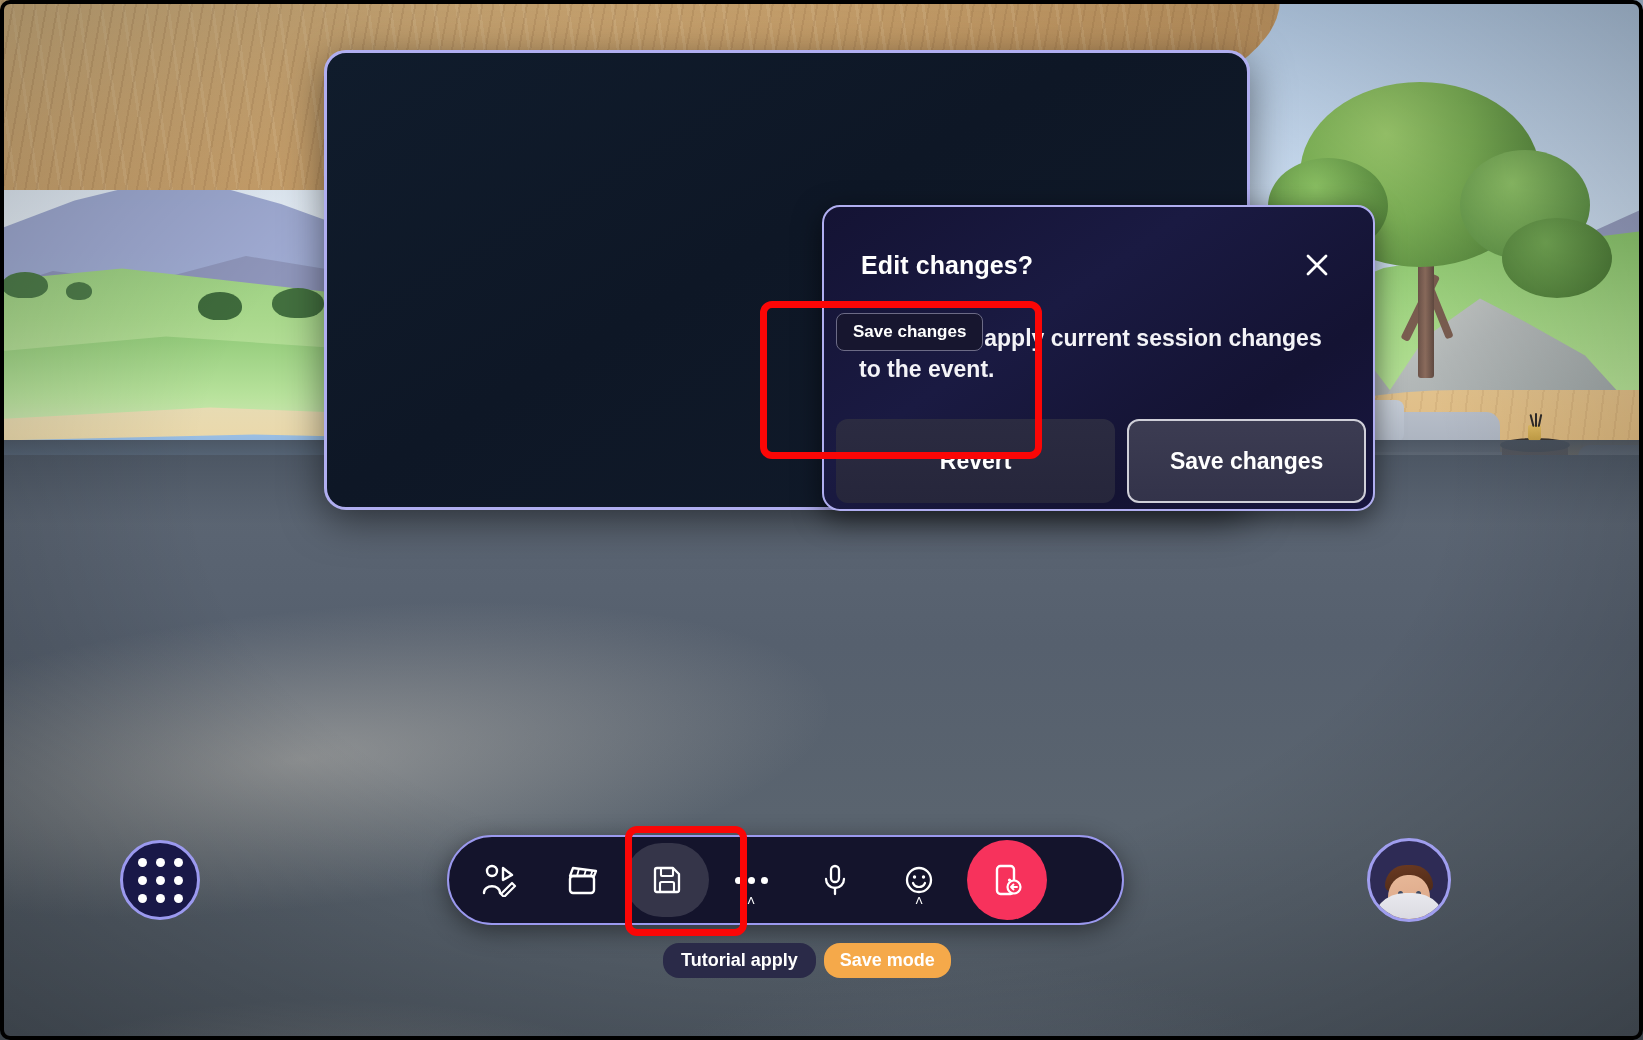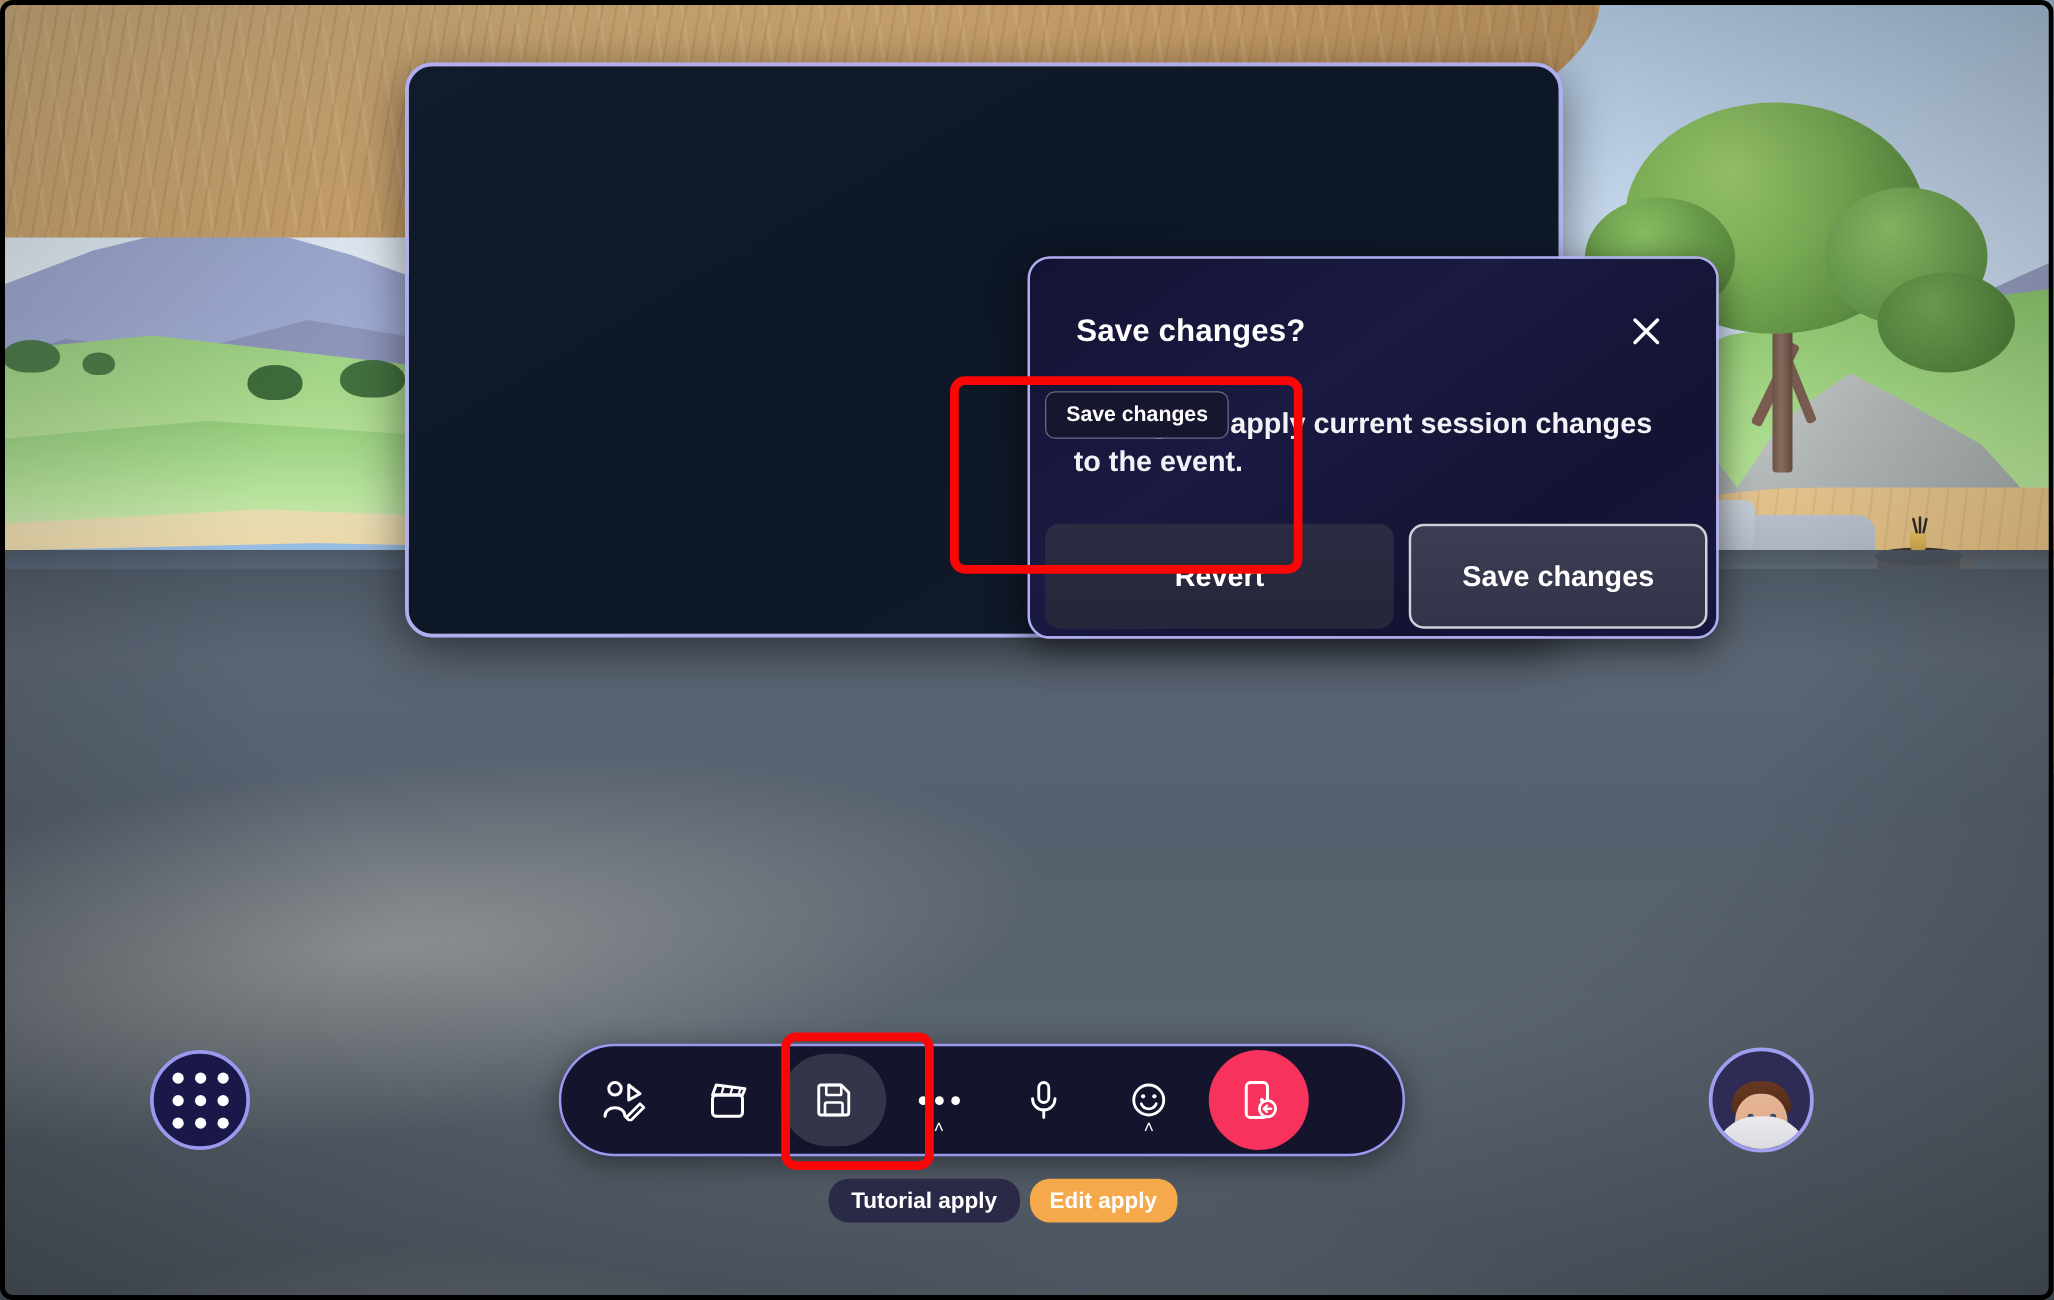"Save changes?" div.dlg-title { text: Save -> Edit }
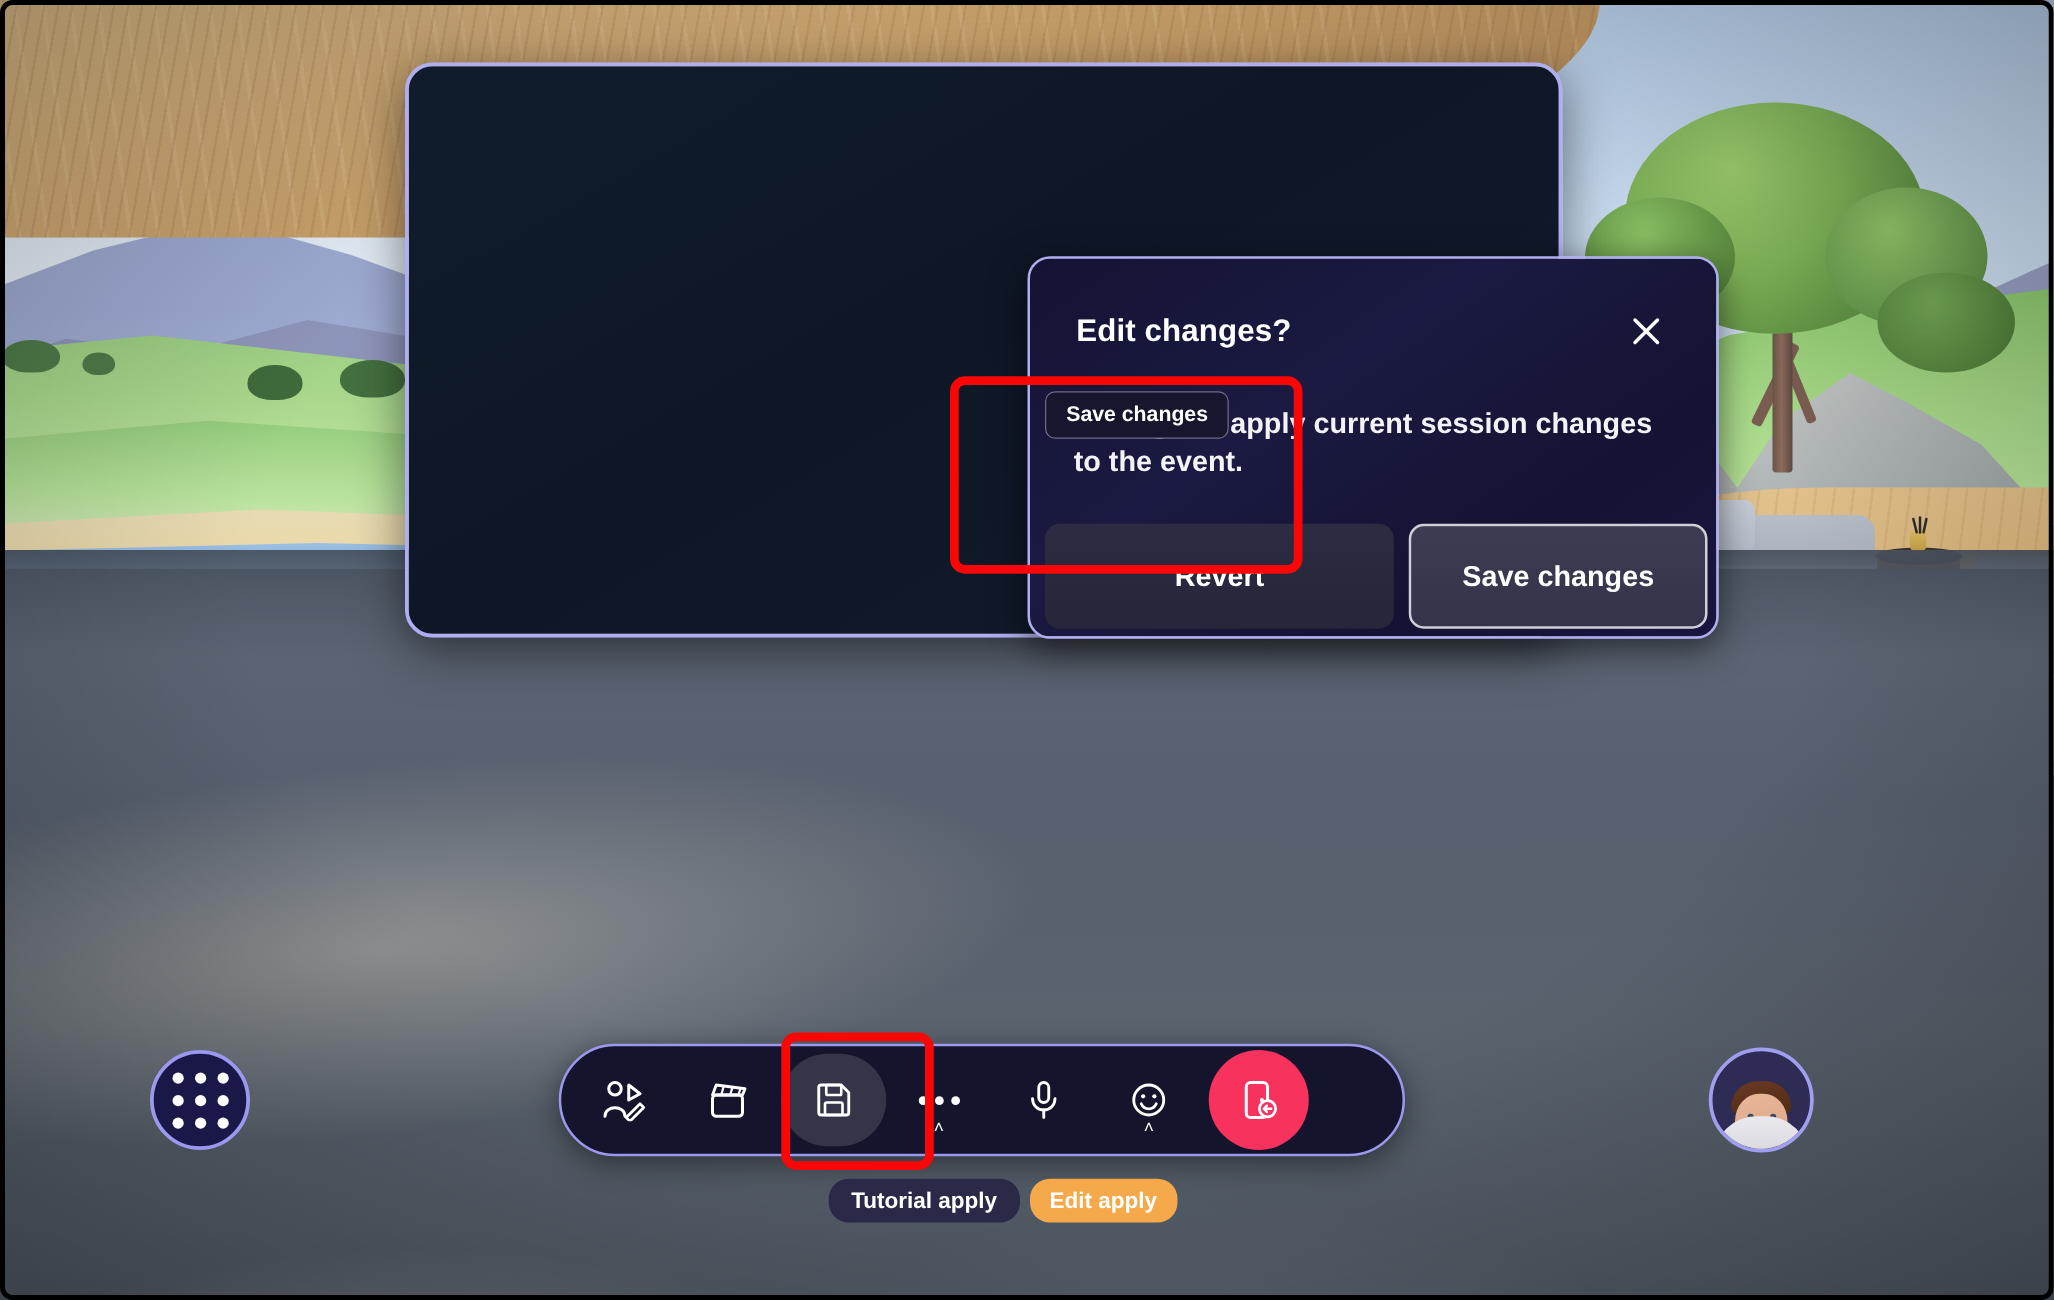"Edit apply" div.chip-edit { text: Edit apply -> Save mode }
